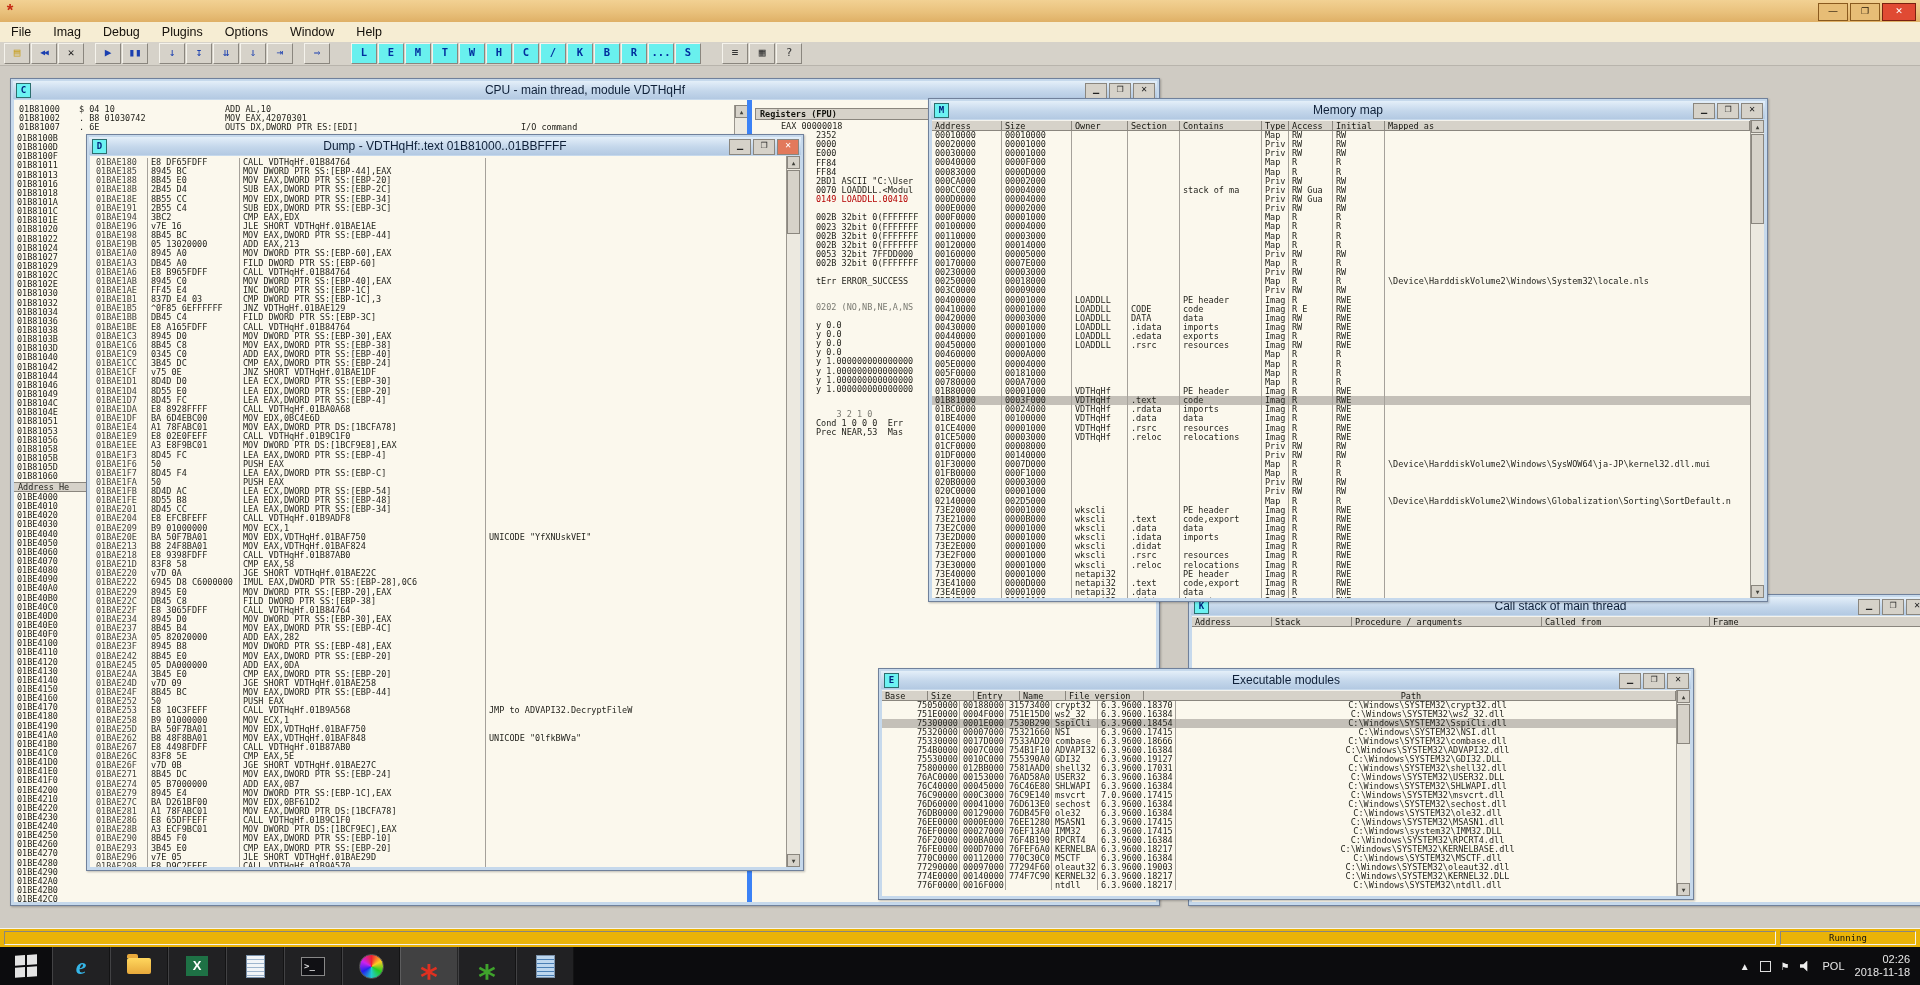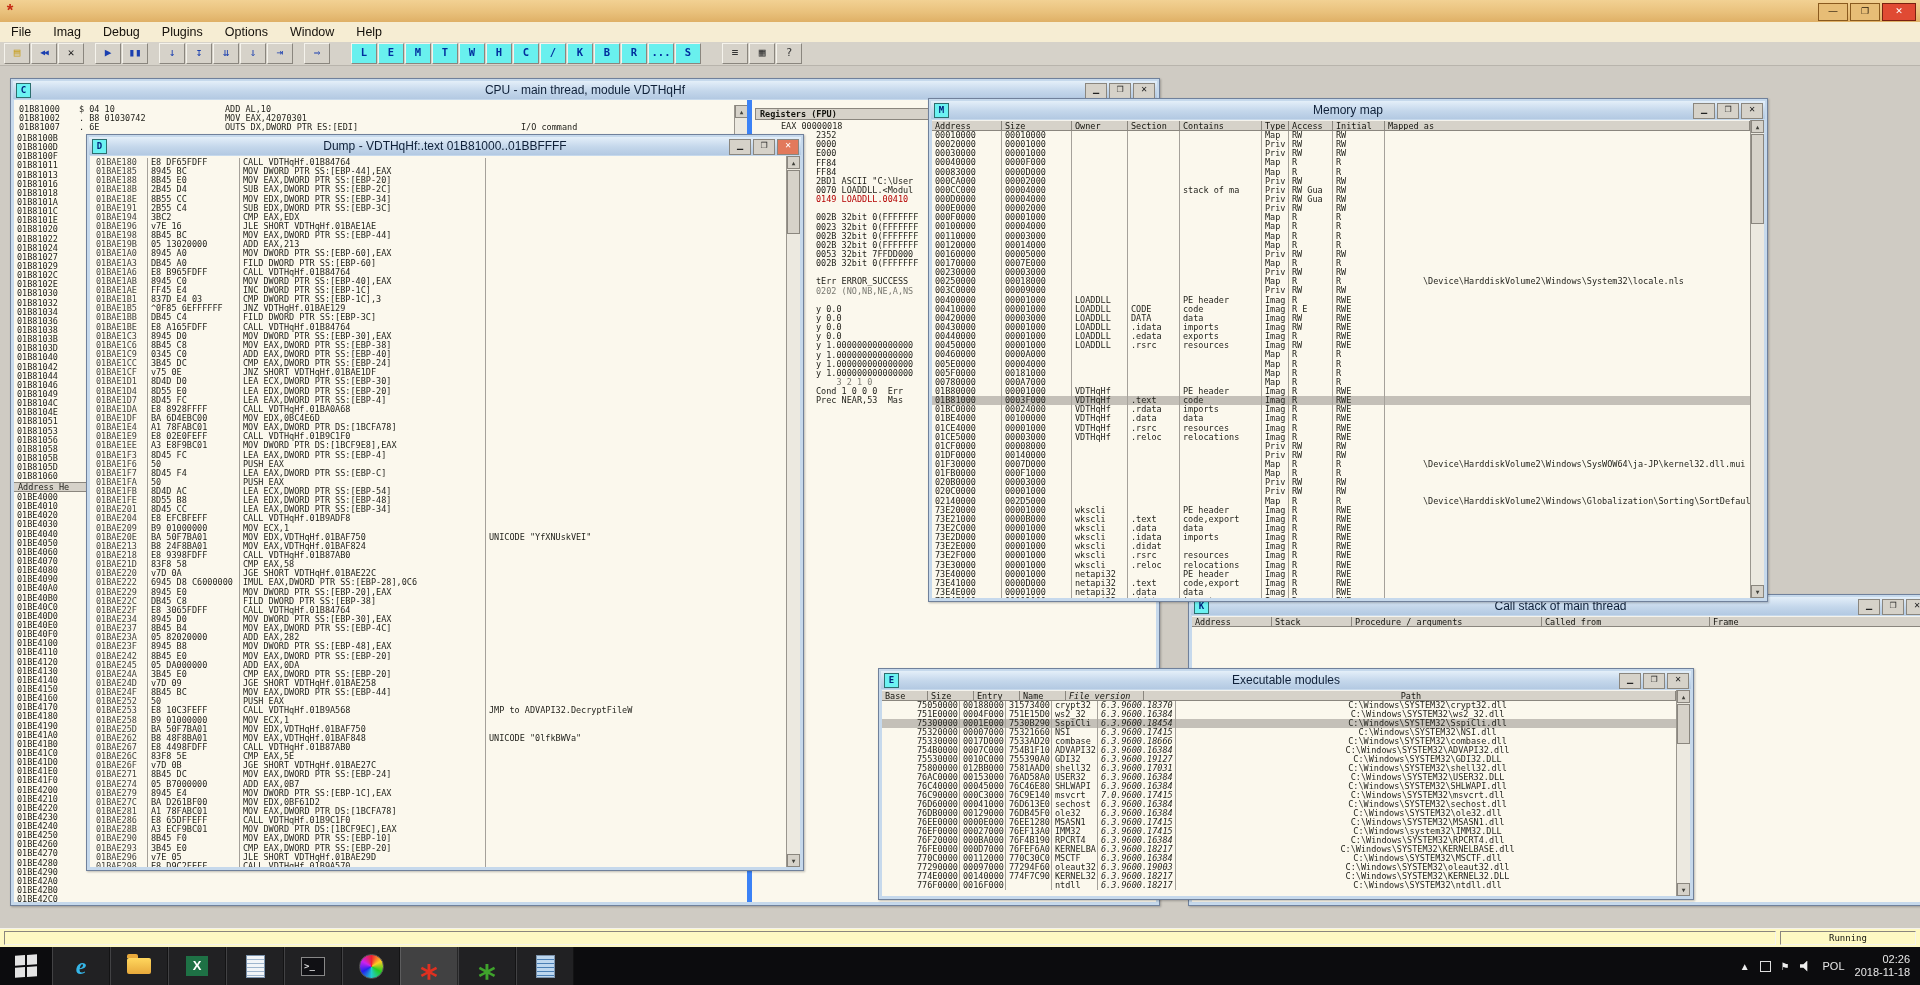"\Device\HarddiskVolume2\Windows\System32" #mem-rows .c-mapped { margin-left: 35px -> none }
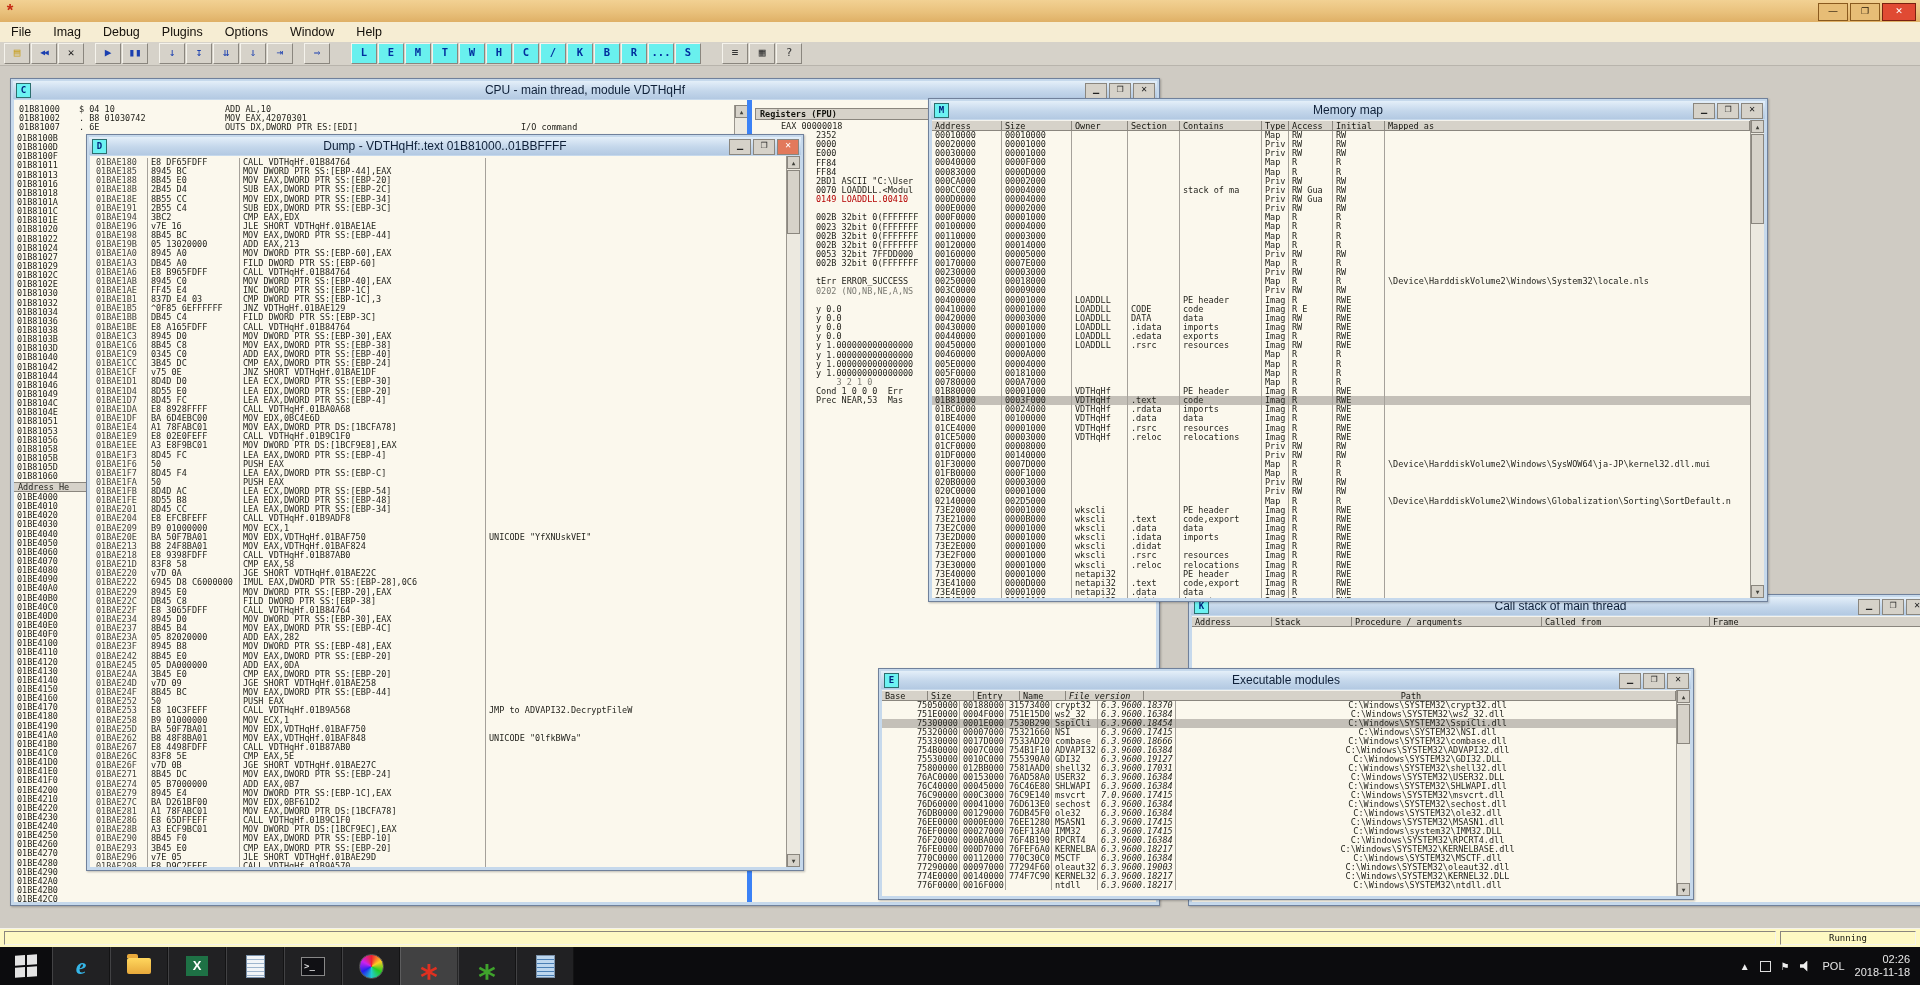"0202 (NO,NB,NE,A,NS" .dim { margin-top: none -> 16px }
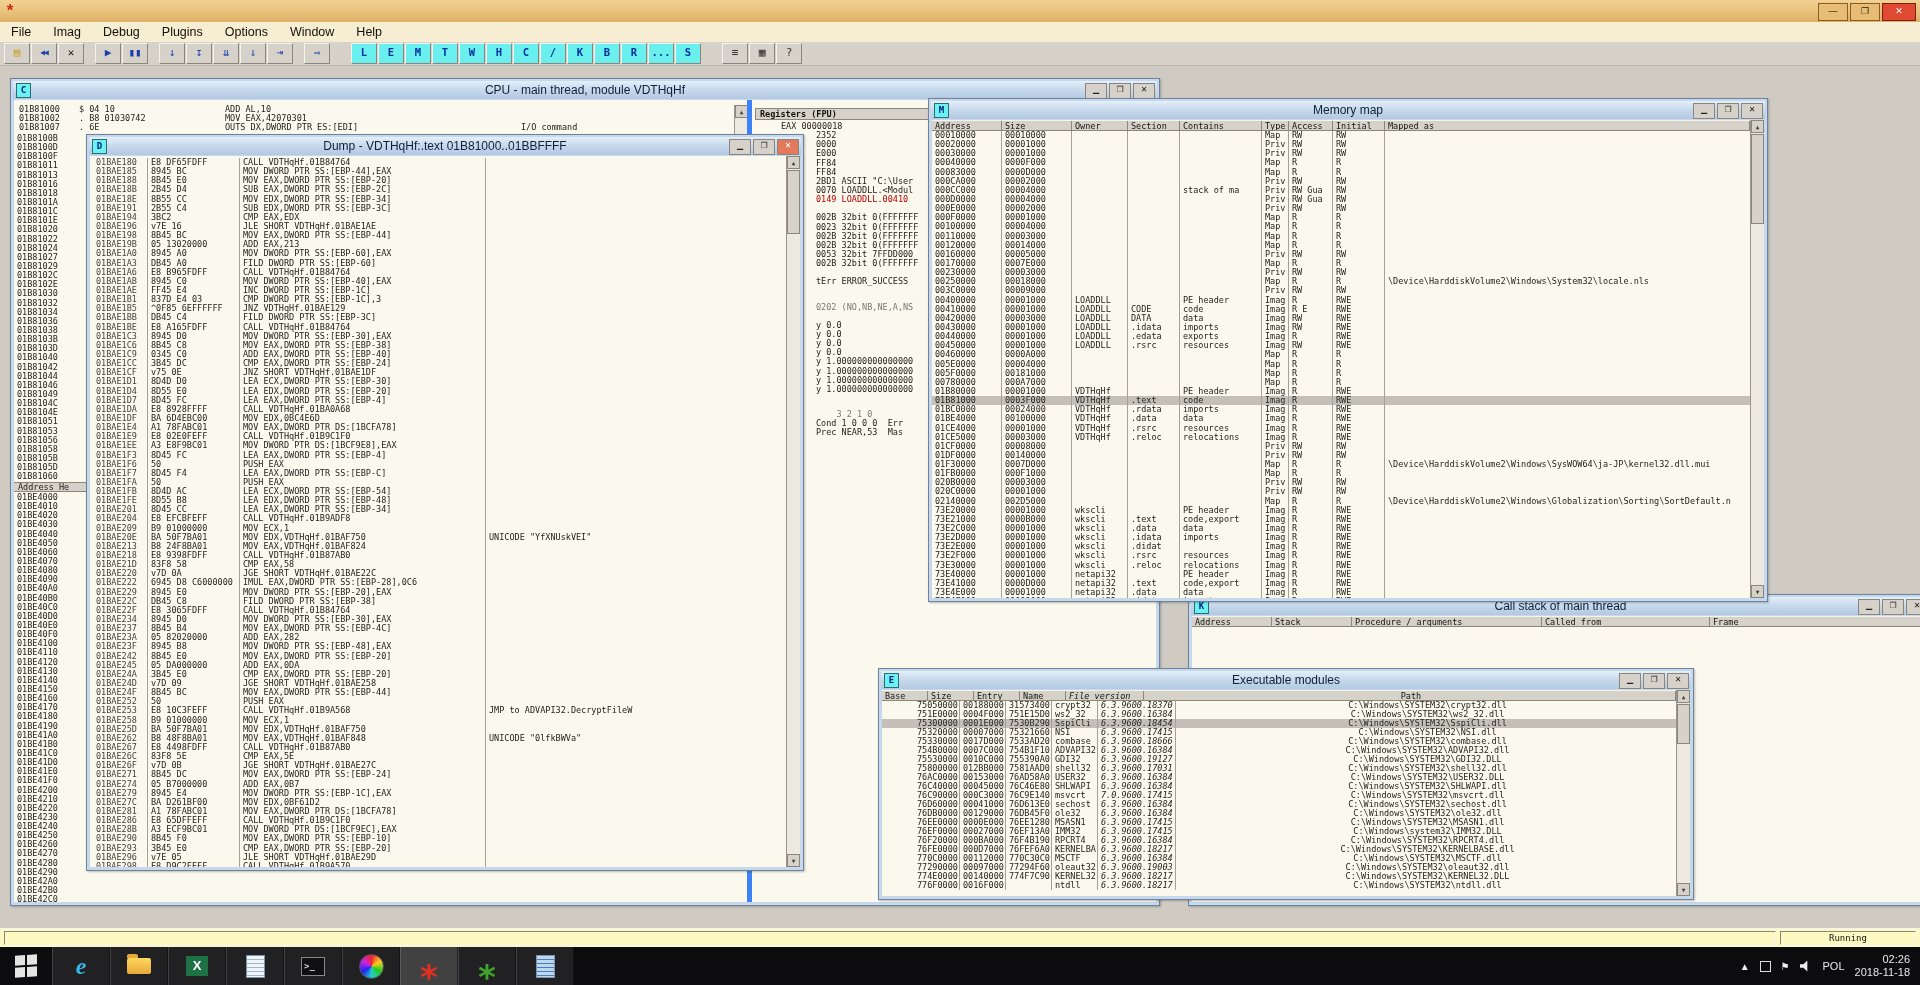"File version" .modcols .c-ver { font-style: italic -> none }
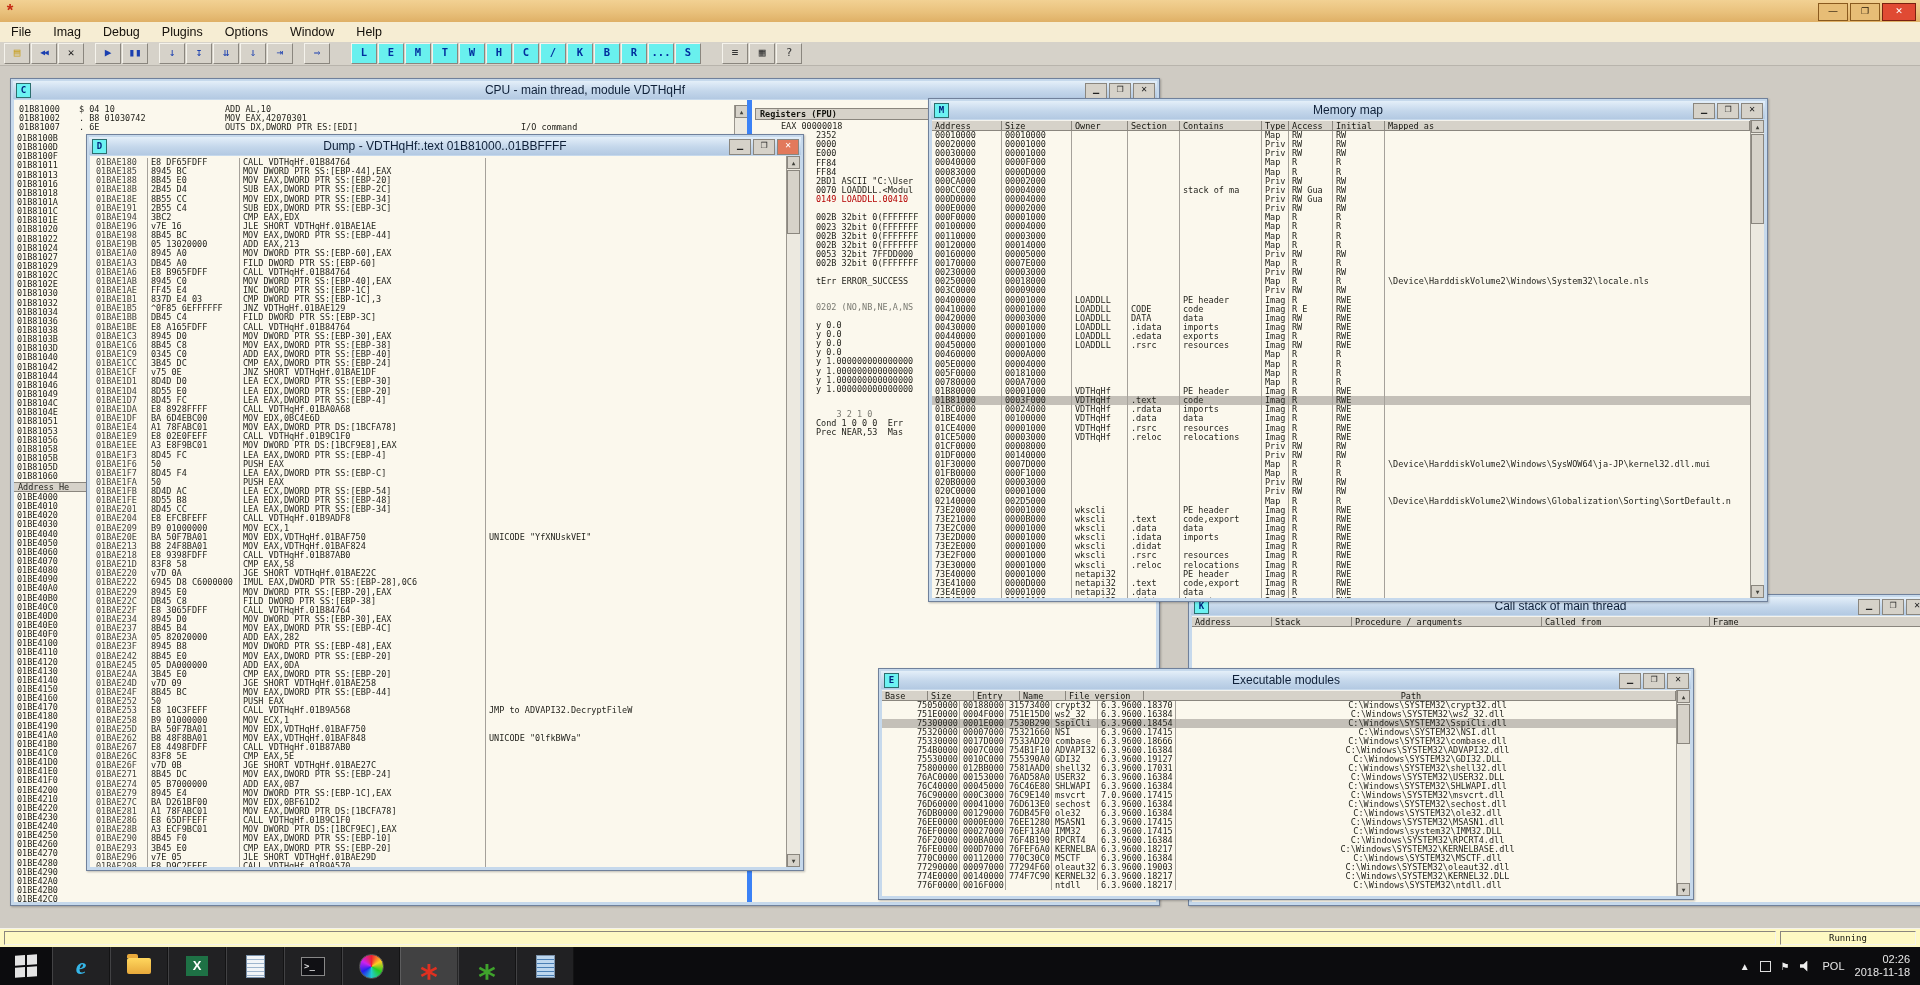"Running" #statusbar { background: #fef9c3 -> #eab308 }
